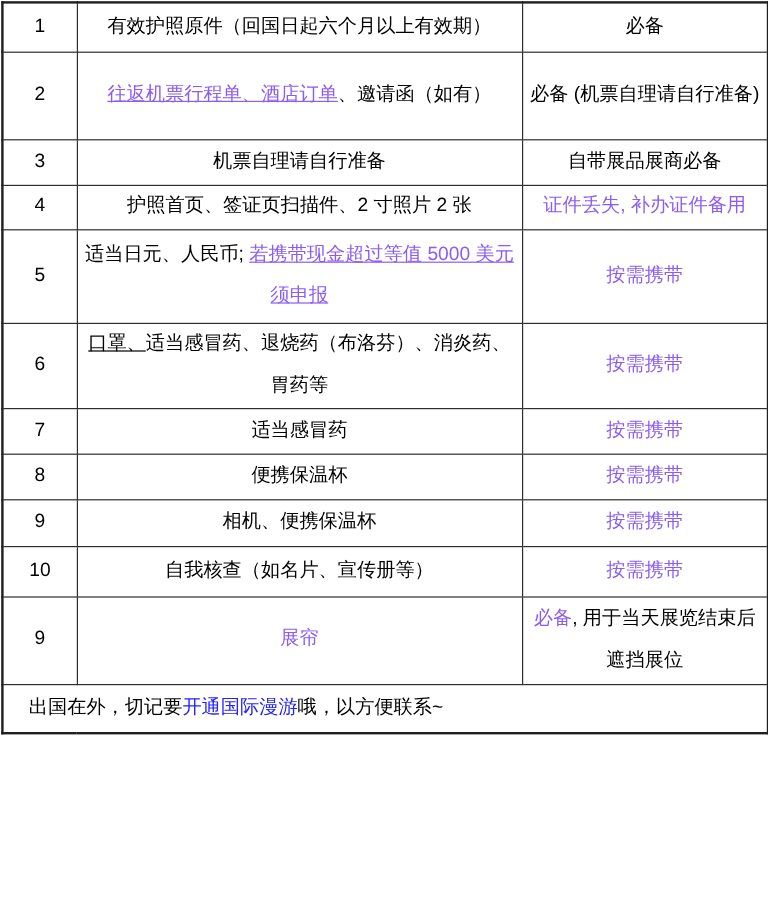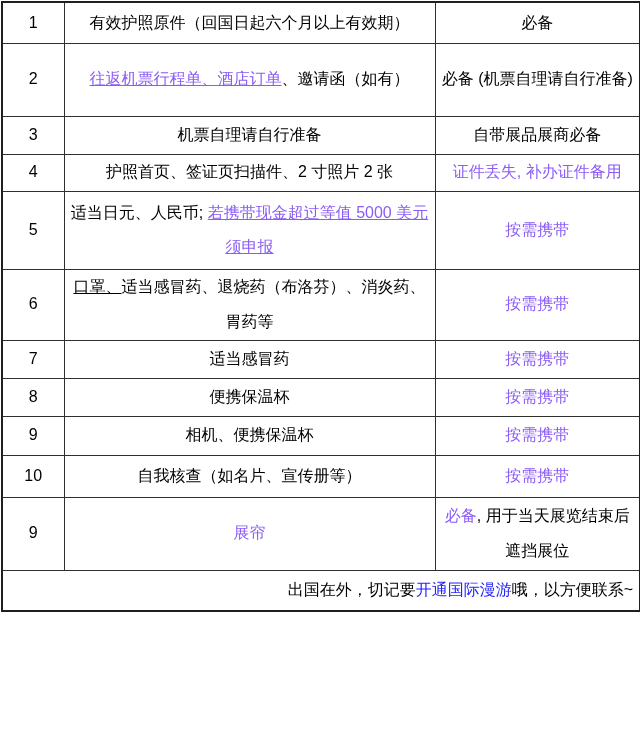"出国在外，切记要开通国际漫游哦，以方便联系~" td.footnote-cell { padding: 0 6px -> 0 21px; text-align: right -> left }
